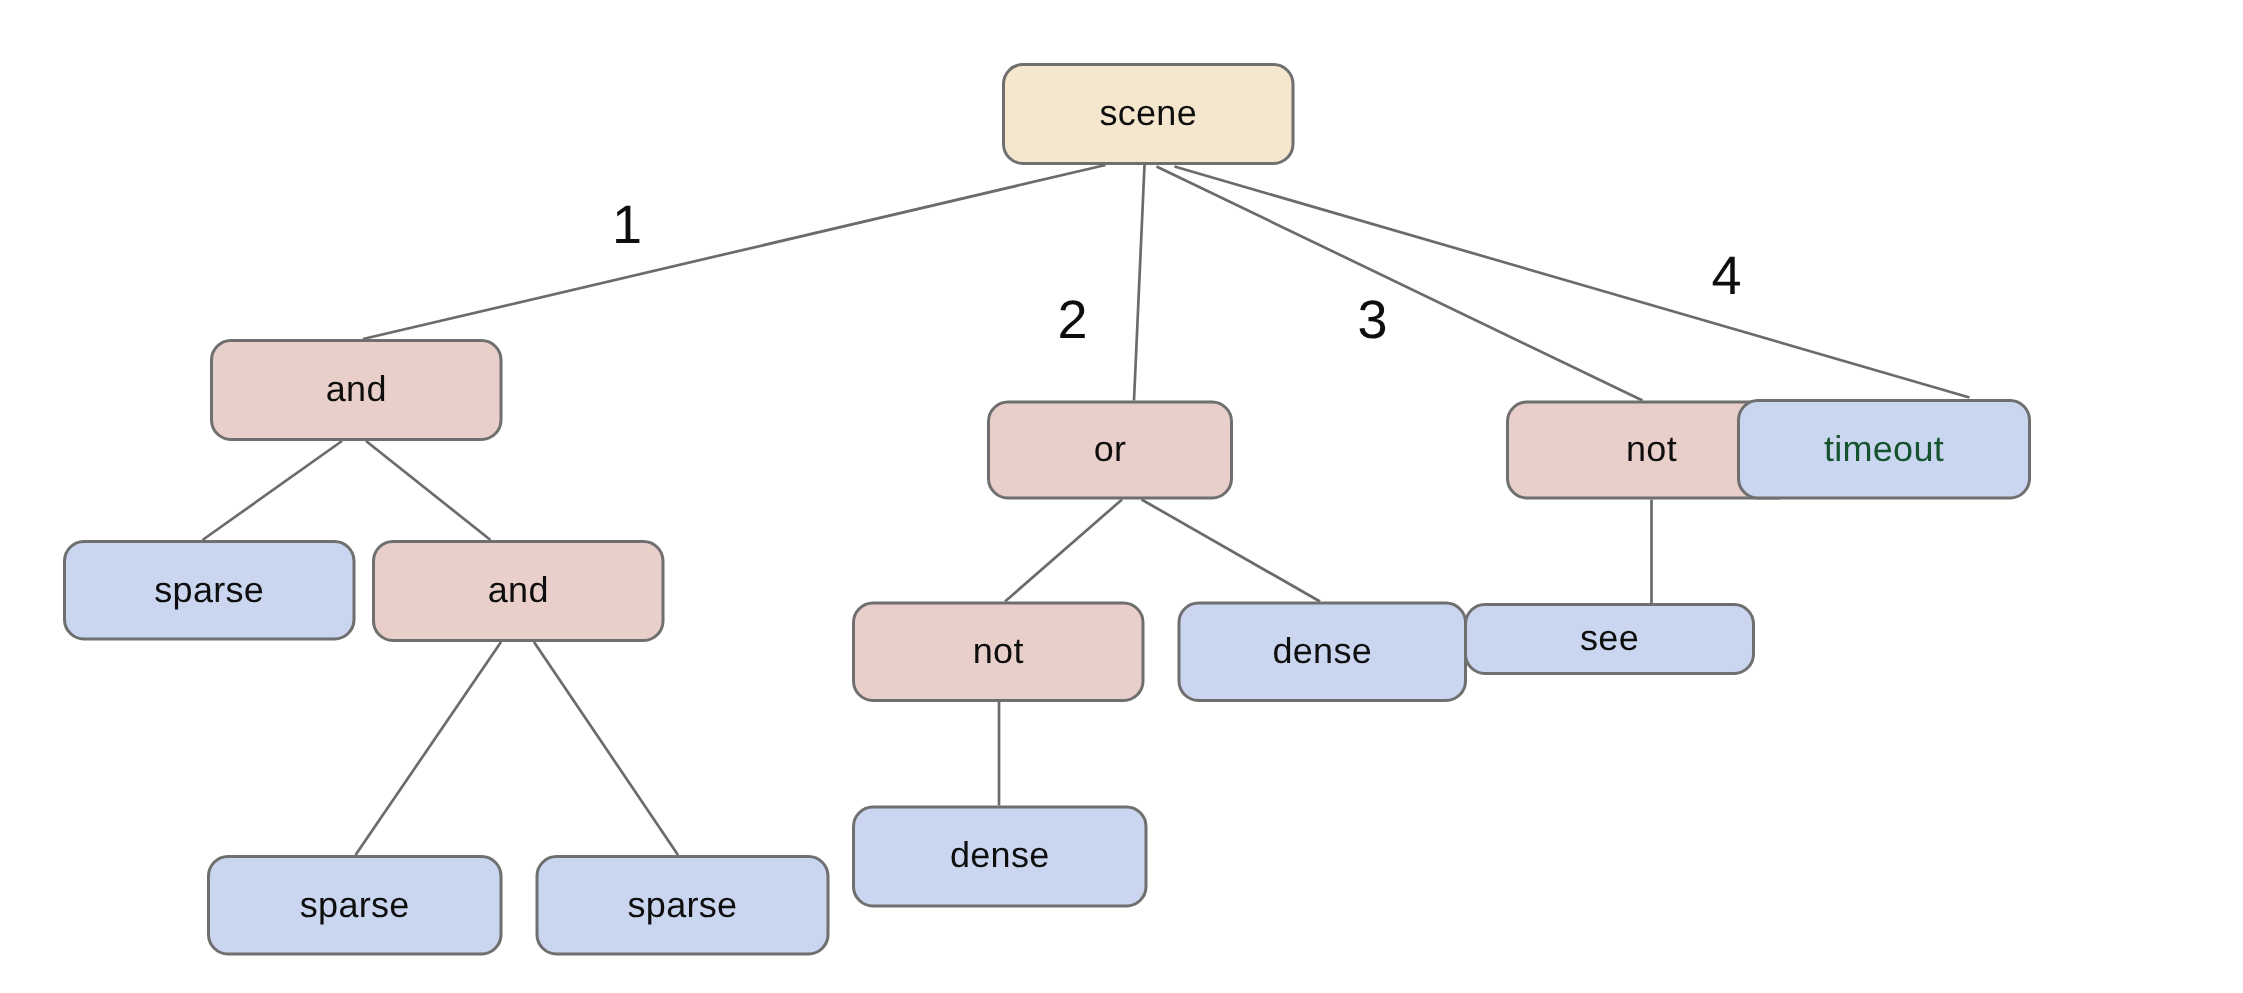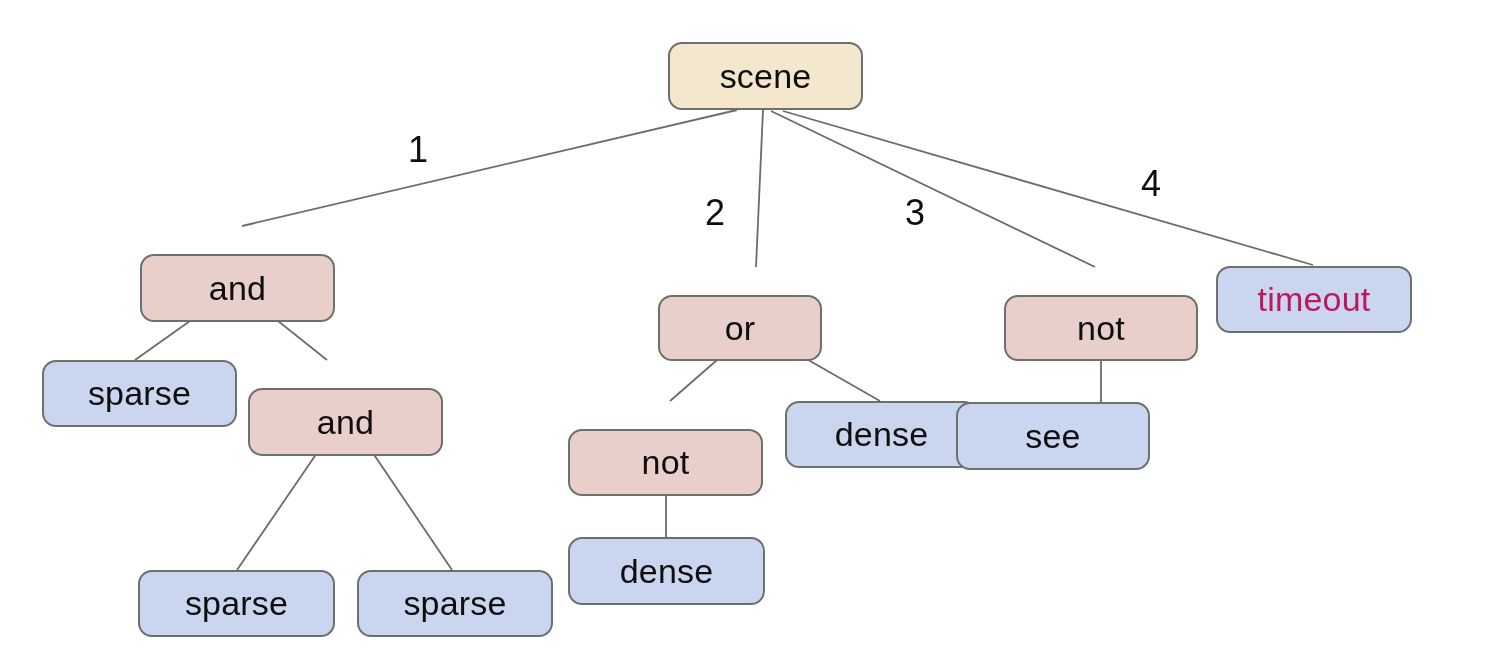"scene" .node { font-size: 34px -> 24px }
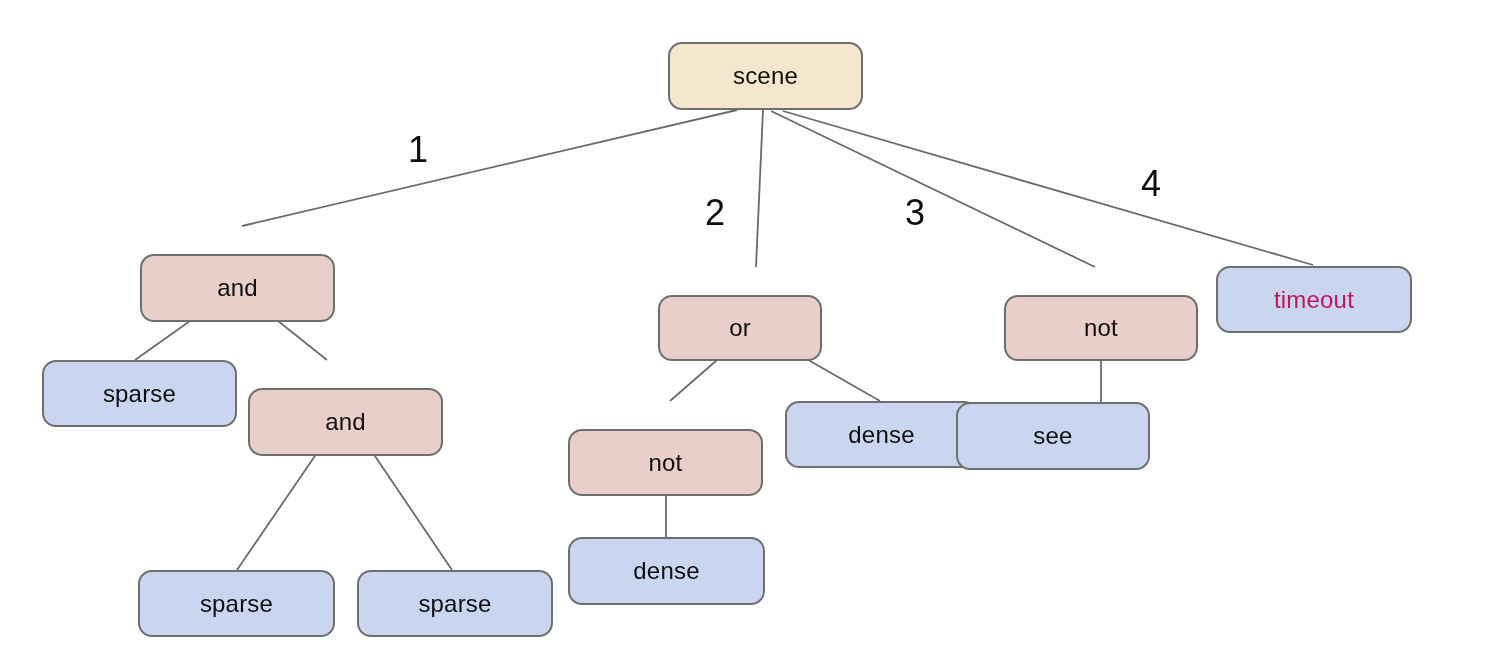"and" .node.operator { margin-top: 28px -> none }
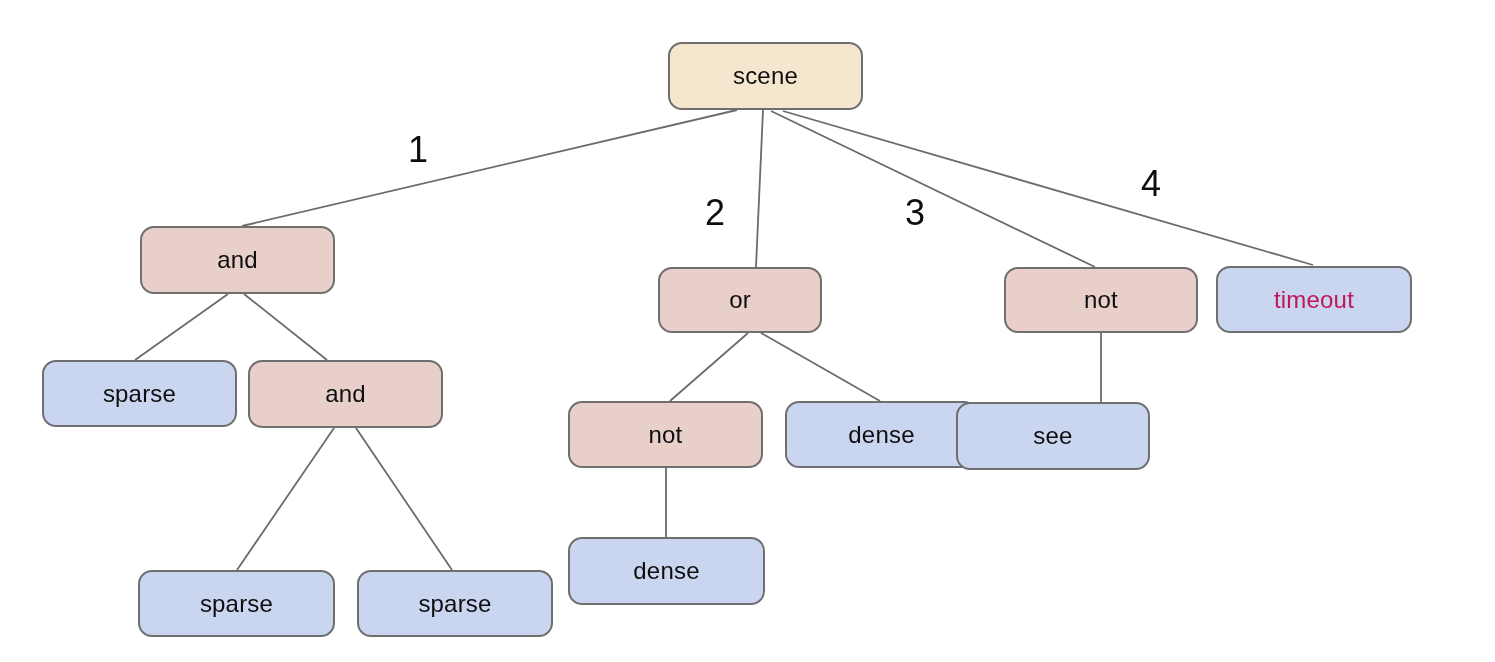"timeout" div.node { color: #be185d -> #14532d; left: 1216px -> 1158px }
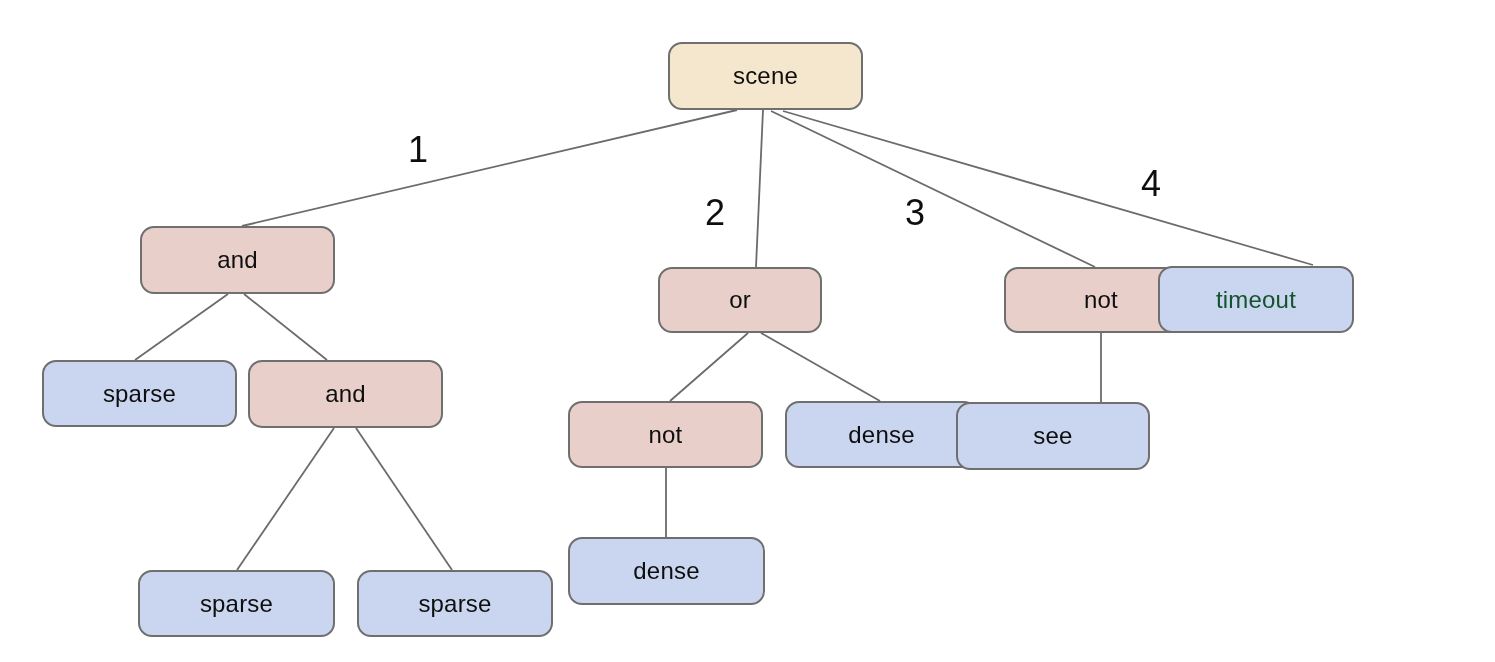"see" div.node { height: 68px -> 48px; left: 956px -> 976px }
